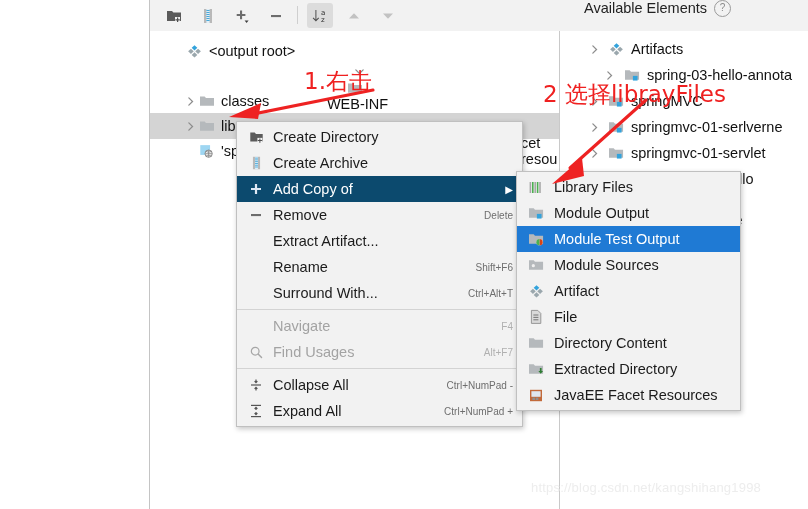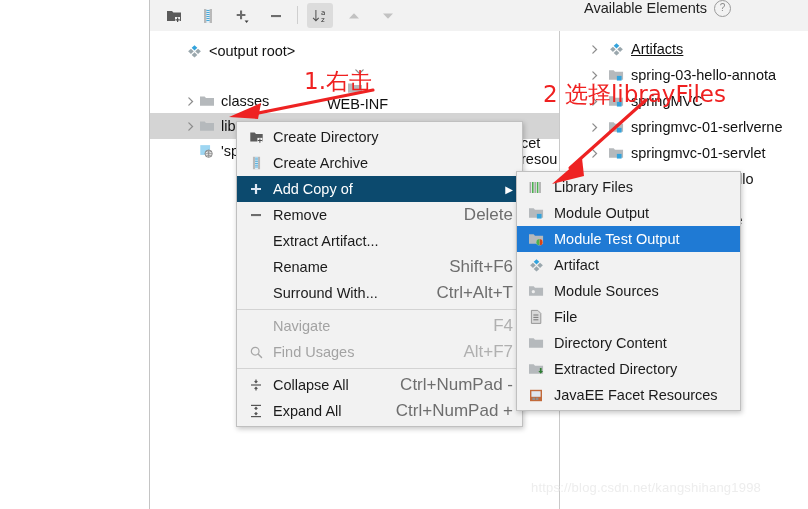"Artifacts" div.trow { text-decoration: underline -> none }
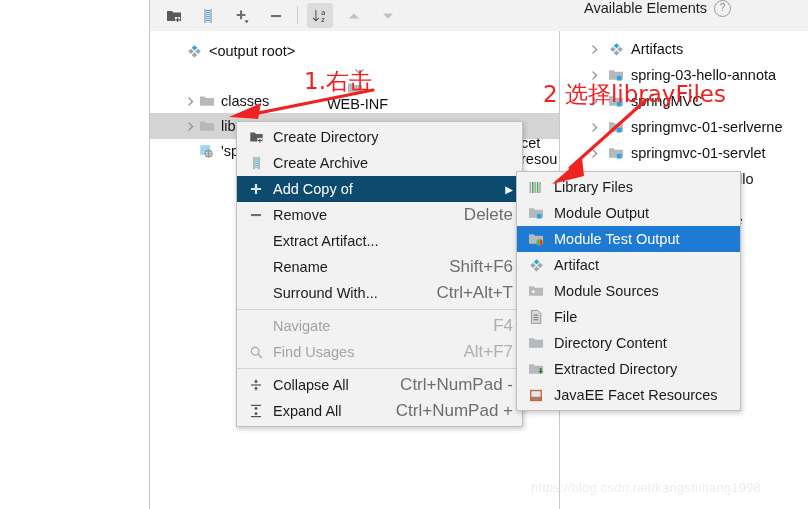"spring-03-hello-annota" div.trow { justify-content: none -> center }
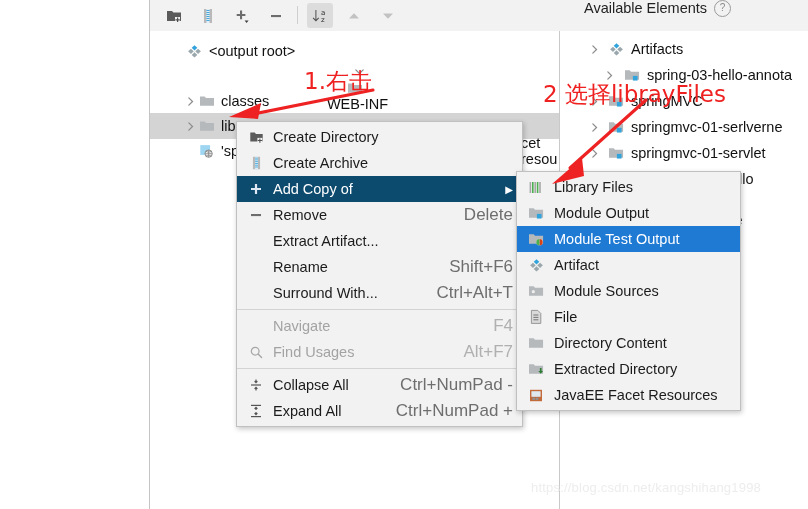"Delete" .mi .mi-accel { font-size: 17px -> 10px }
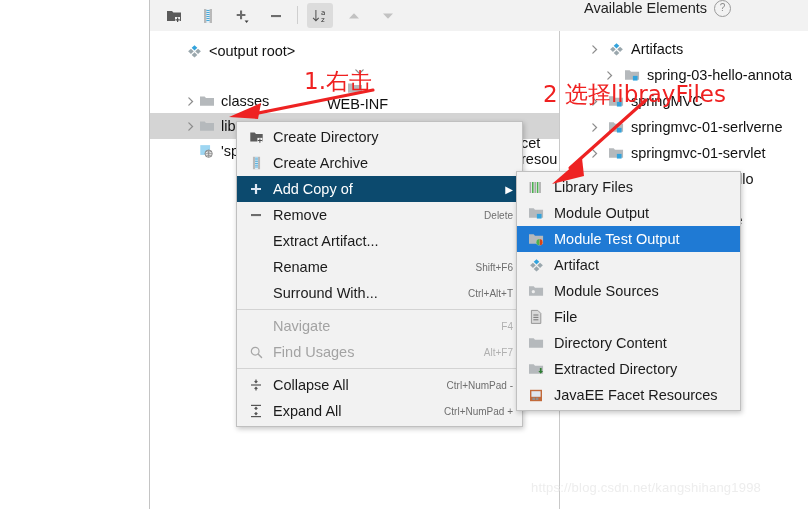"Artifact" div.si { order: before "Module Sources" -> after "Module Sources" }
